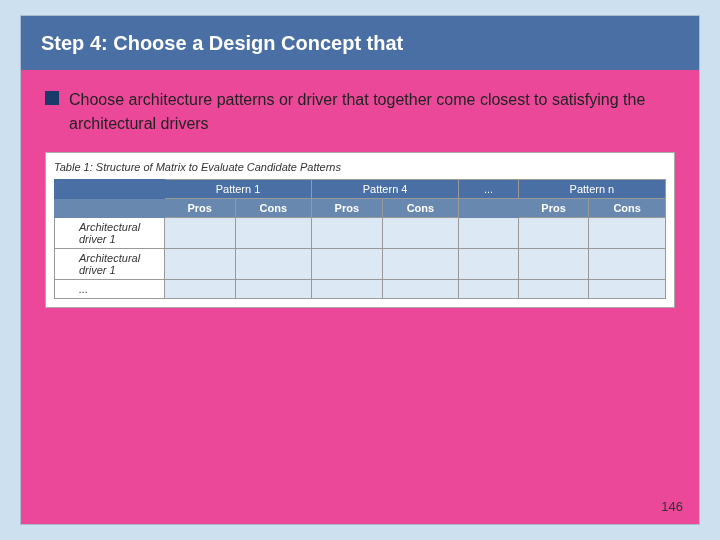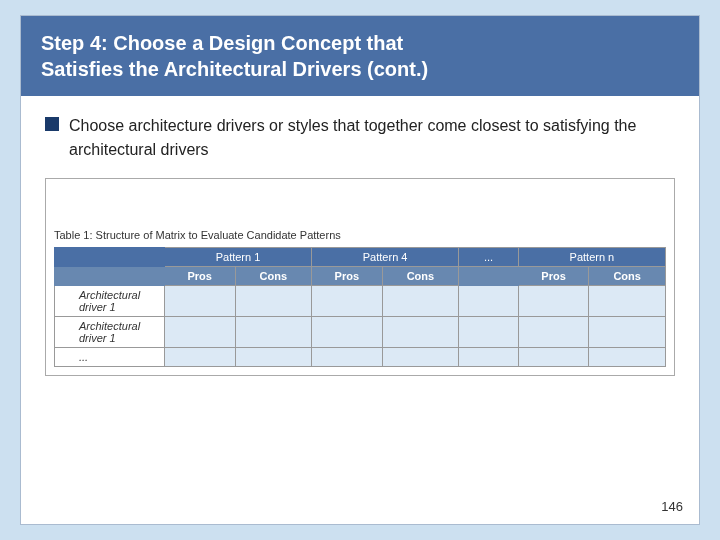"Step 4: Choose a Design" .slide { background: #ffffff -> #ec4899 }
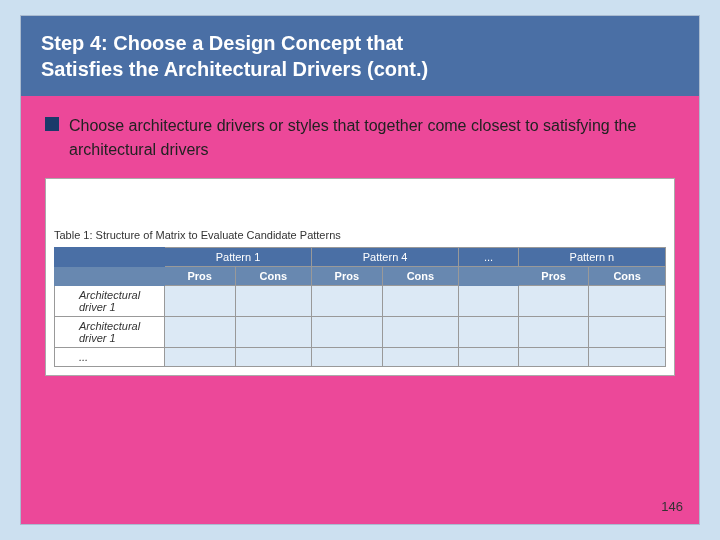"Satisfies the Architectural Drivers" div { html: <div>Satisfies the Architectural Drivers (cont.)</div> -> none }
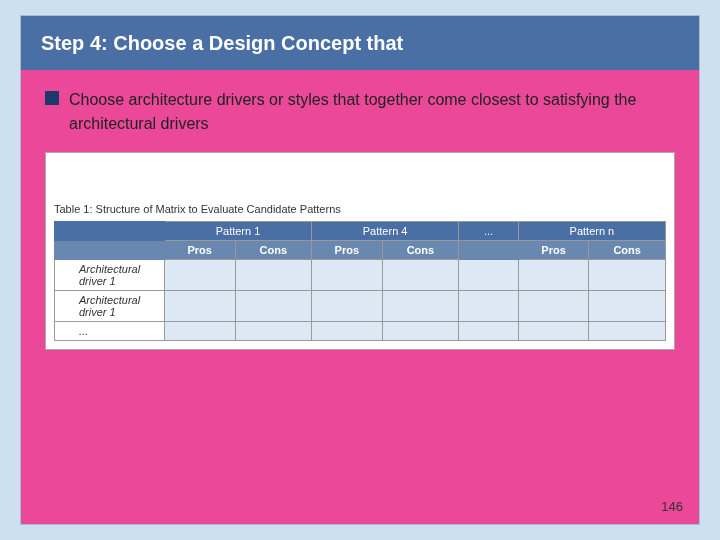"Choose architecture drivers or styles" span { text: drivers or styles -> patterns or driver }
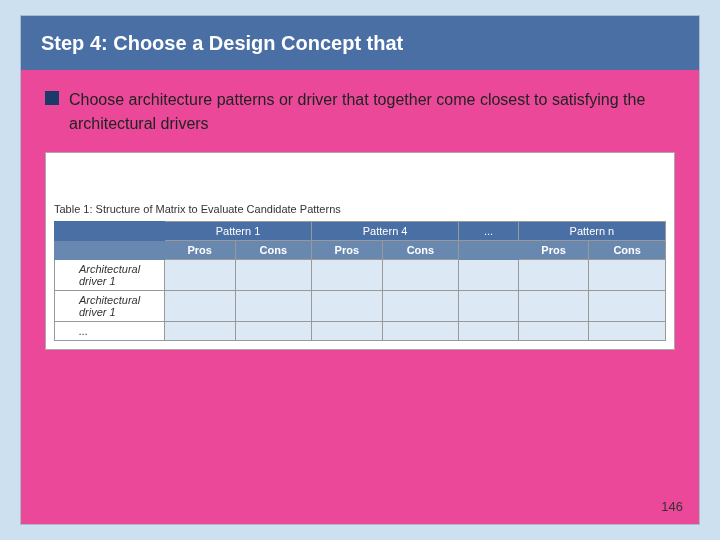"Table 1: Structure of Matrix" .table-title { font-style: none -> italic; margin-top: 42px -> none }
